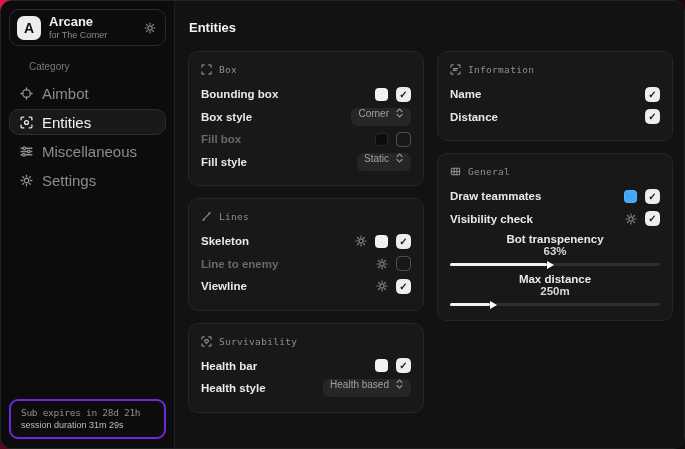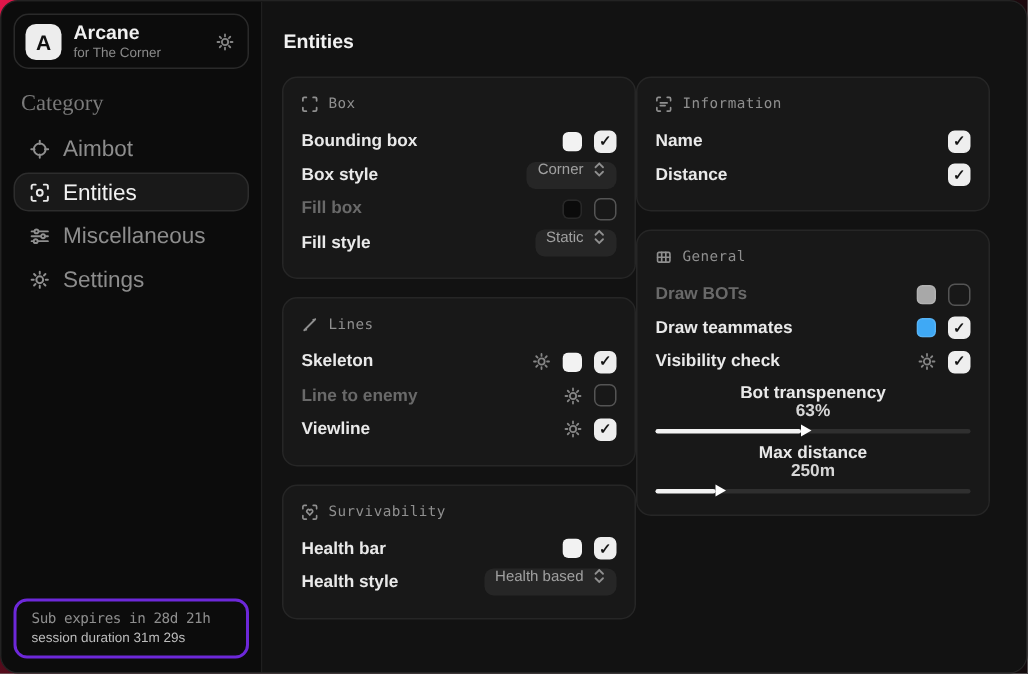"Category" .category-label { font-family: Liberation Serif, serif -> none; font-size: 15px -> 10px; margin: 15px 5px 8px 5px -> 15px 5px 8px 20px }
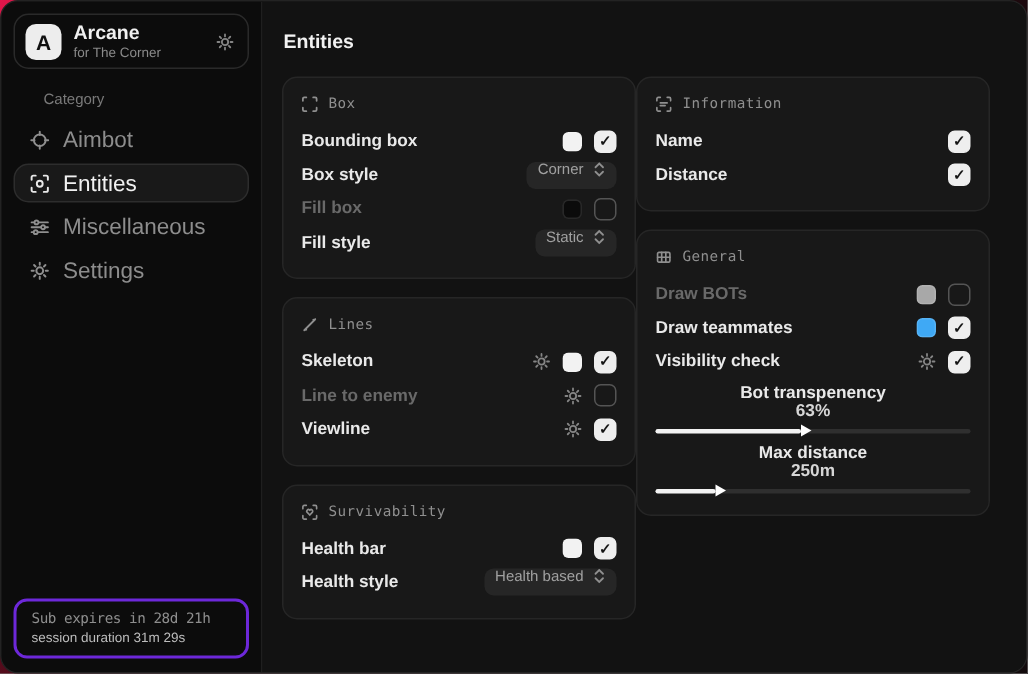"Box" .columns { gap: none -> 13px }
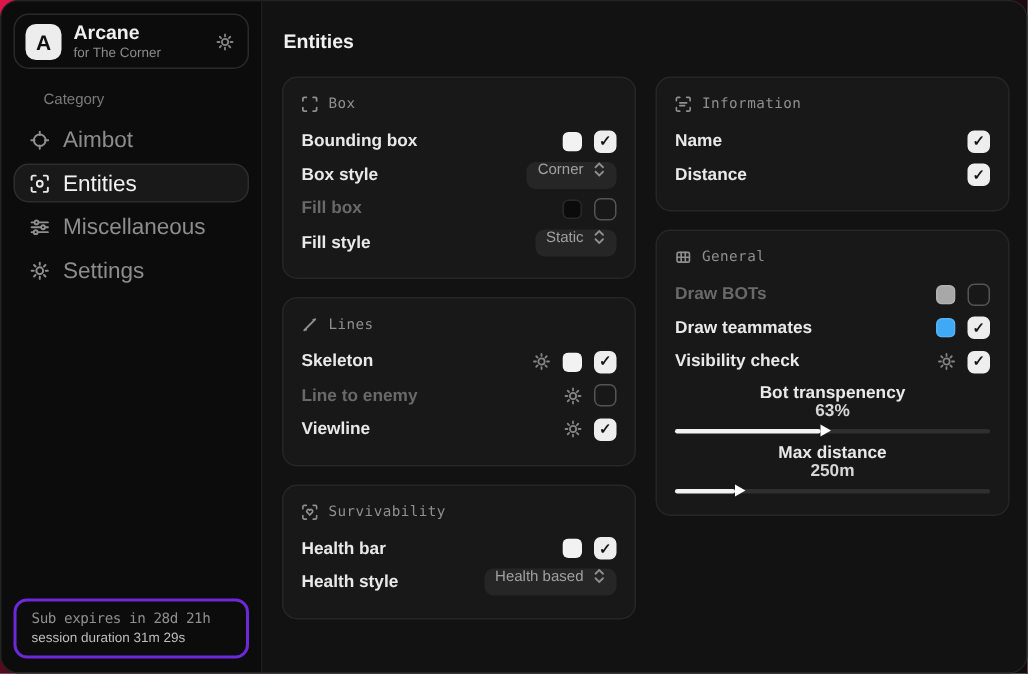"Draw BOTs" div.row { html: <div> <span>Draw BOTs</span> <span> <span></span> <span></span> </span> </div> -> none }
